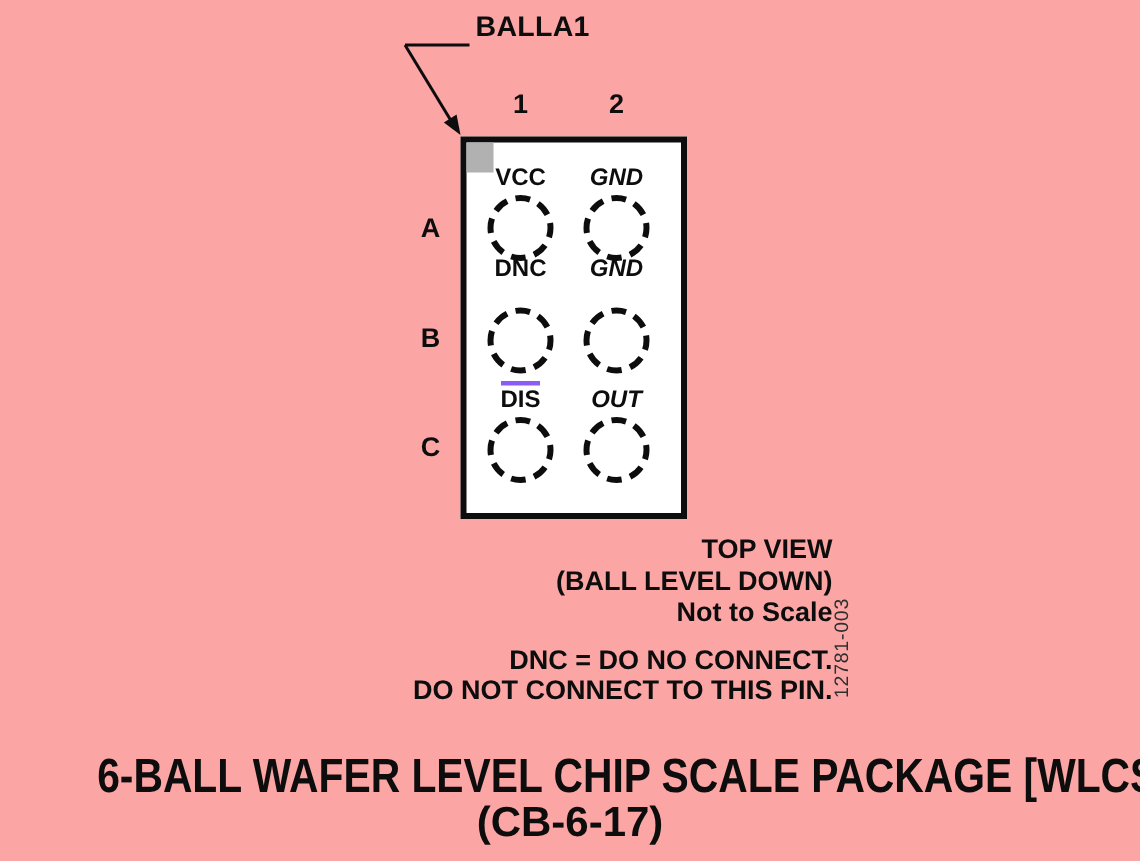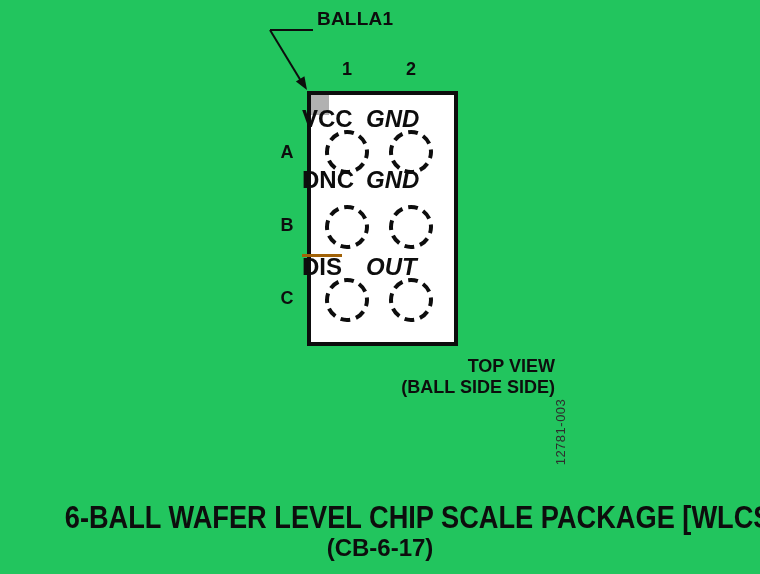"BALLA1" .canvas { background: #22c55e -> #fca5a5 }
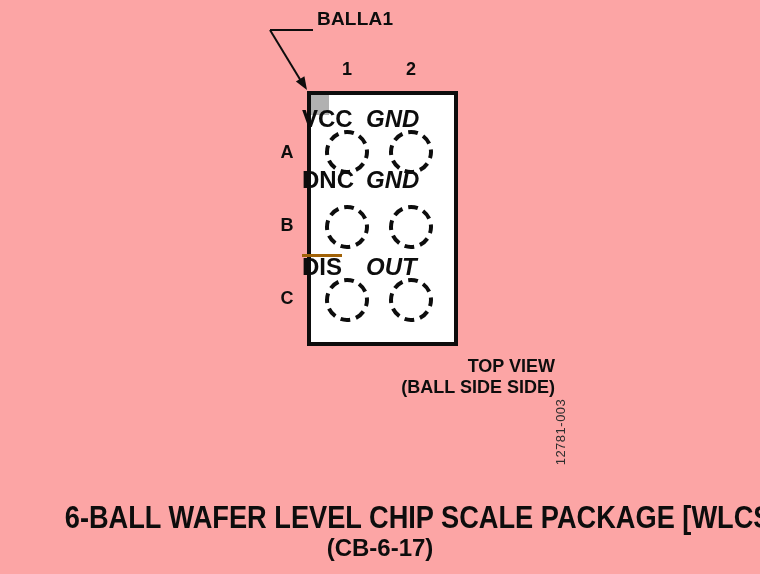"VCC" .ball-label { font-size: 24px -> 16px; text-align: left -> center }
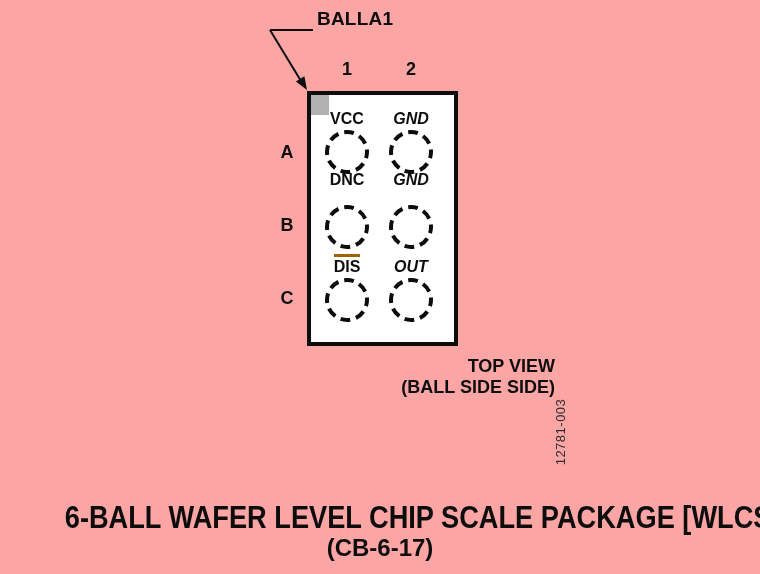"DIS" .ov { border-top: 3px solid #a16207 -> 3px solid #8b5cf6 }
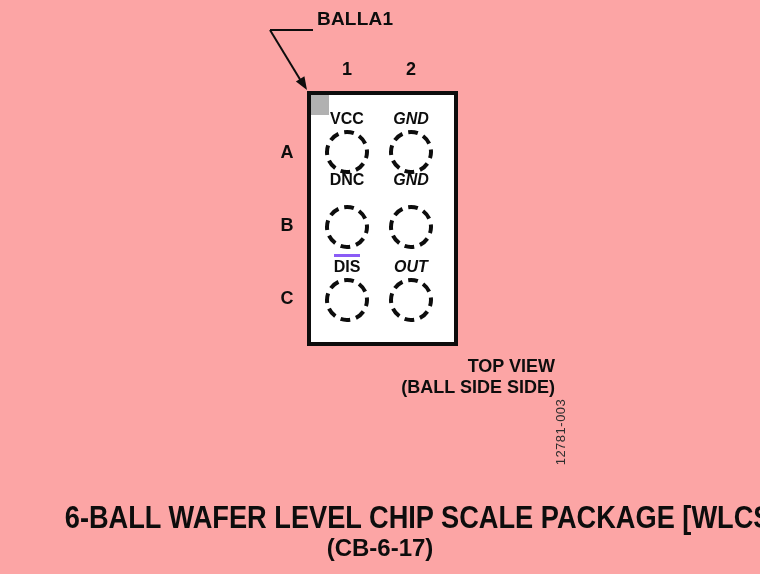"(BALL SIDE SIDE)" div { text: SIDE SIDE -> LEVEL DOWN }
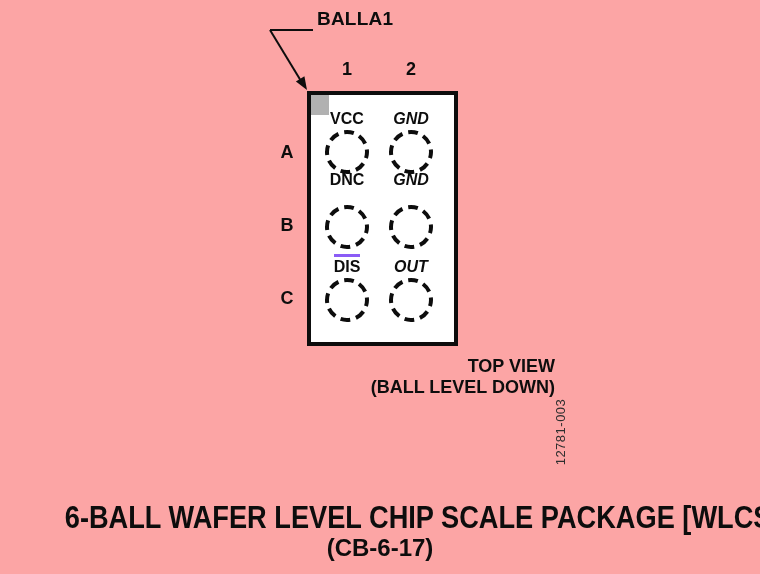"Not to Scale" div { html: none -> <div>Not to Scale</div> }
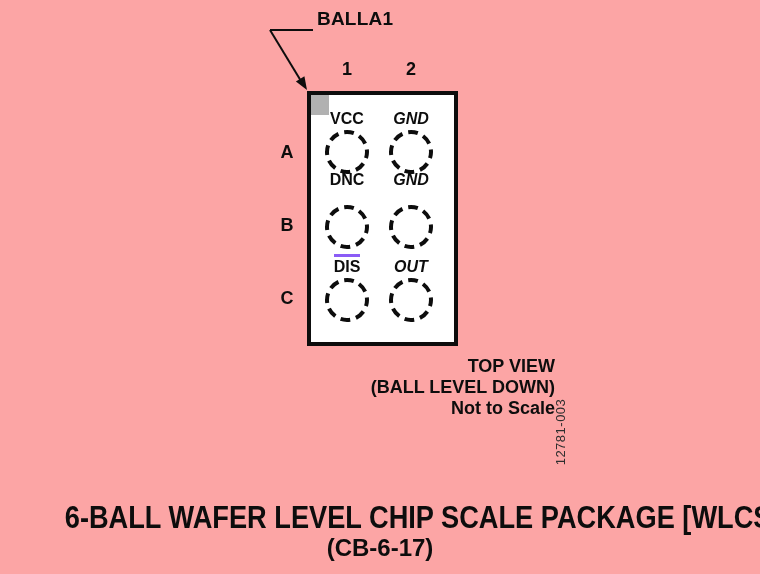"DNC = DO NO CONNECT." div.abs { html: none -> <div> <div>DNC = DO NO CONNECT.</div> <div>DO NOT CONNECT TO THIS PIN.</div> </div> }
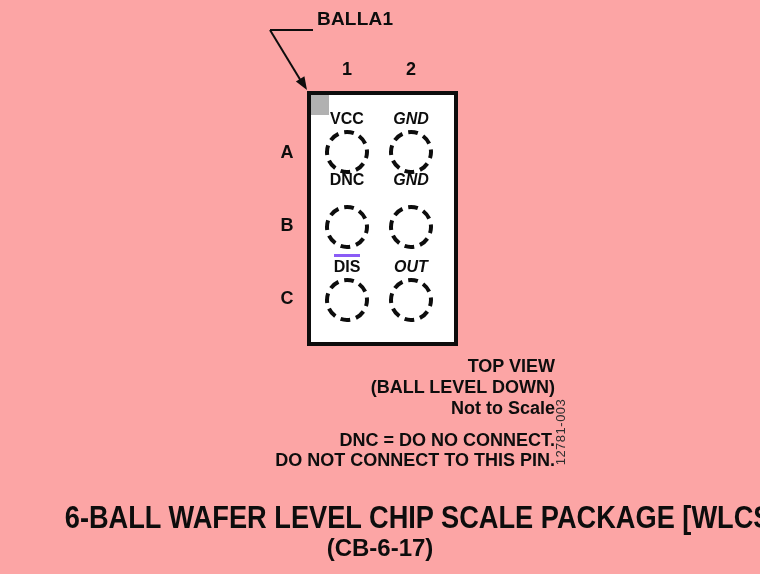"(CB-6-17)" .cap-line2 { font-size: 24px -> 28px }
